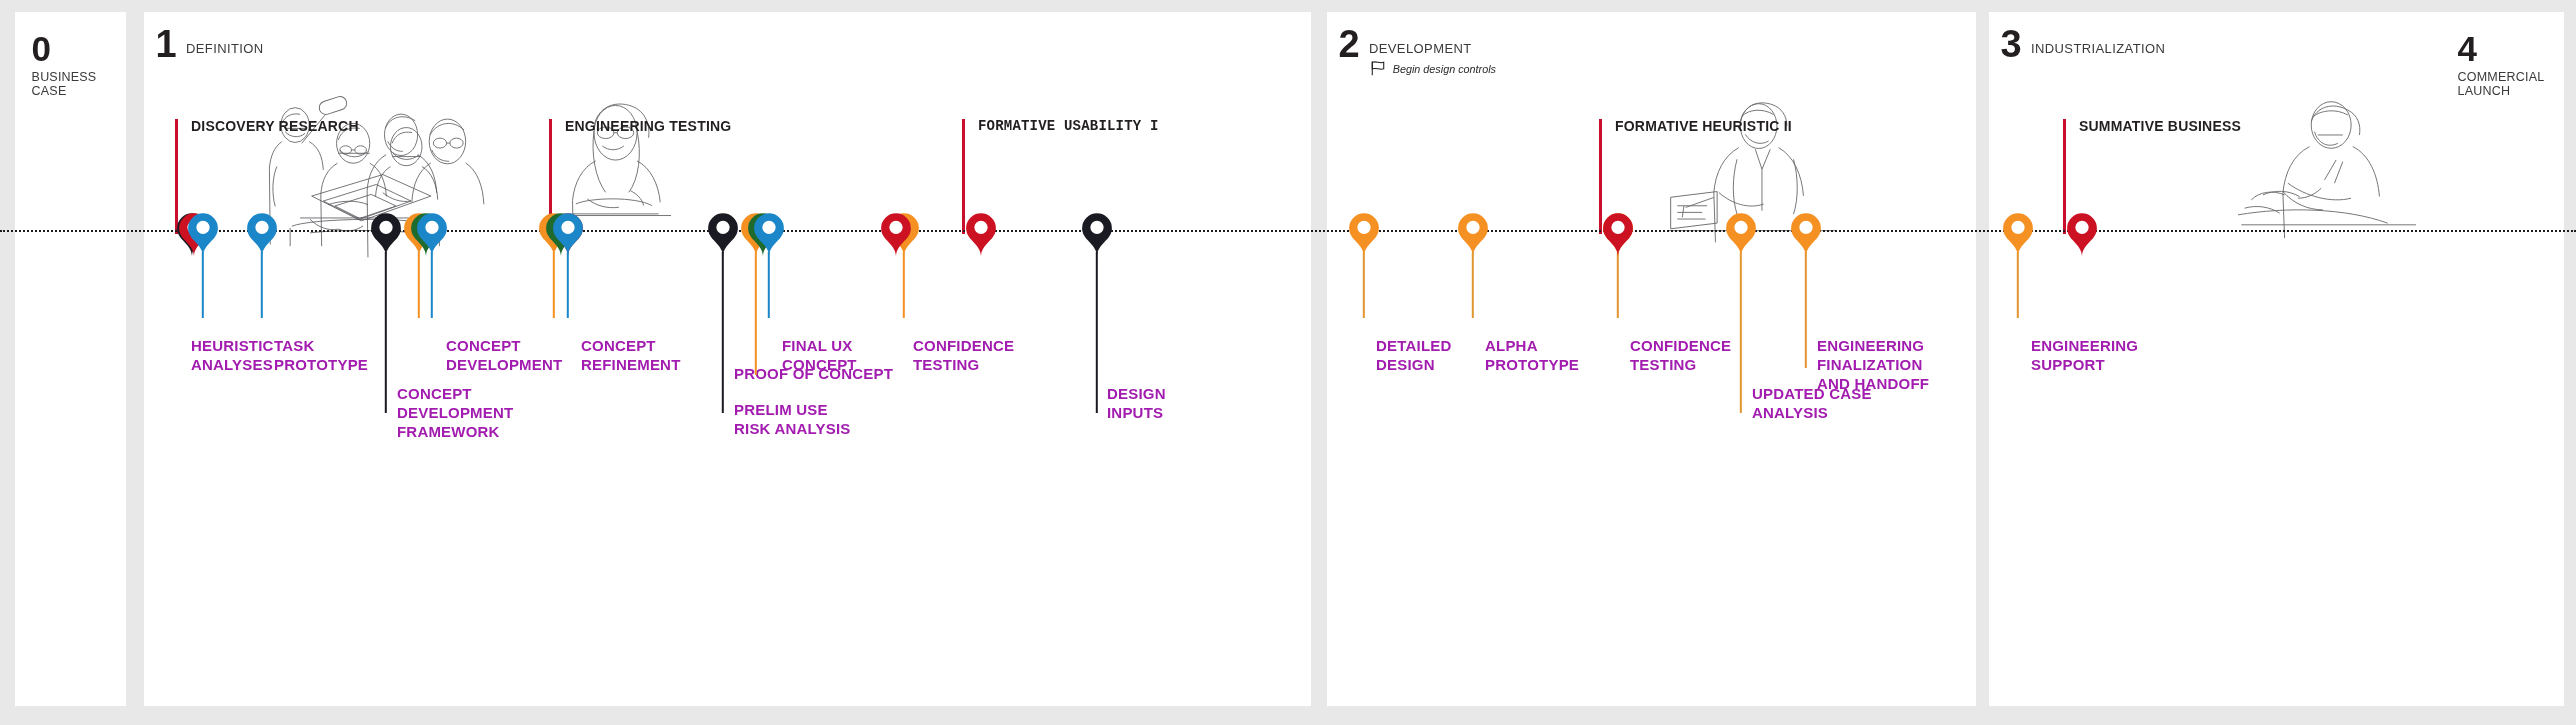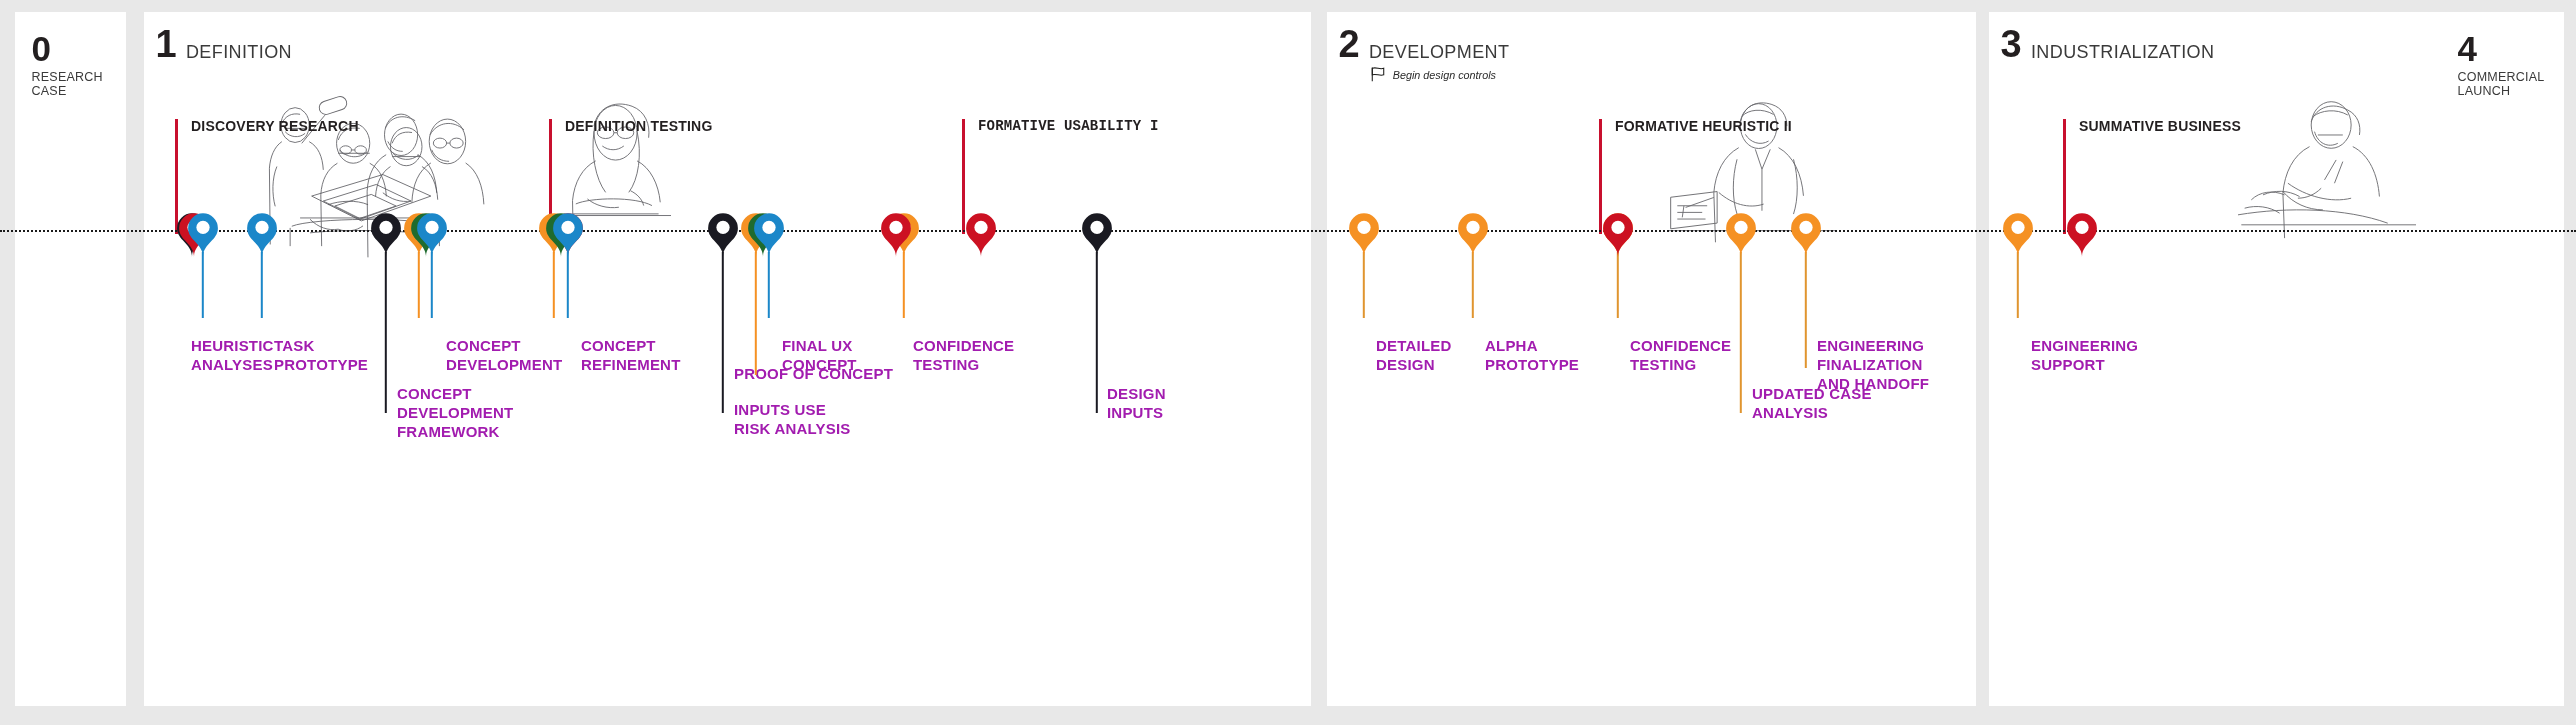"DEFINITION" .stage-head.inline .stage-name { font-size: 18px -> 13px }
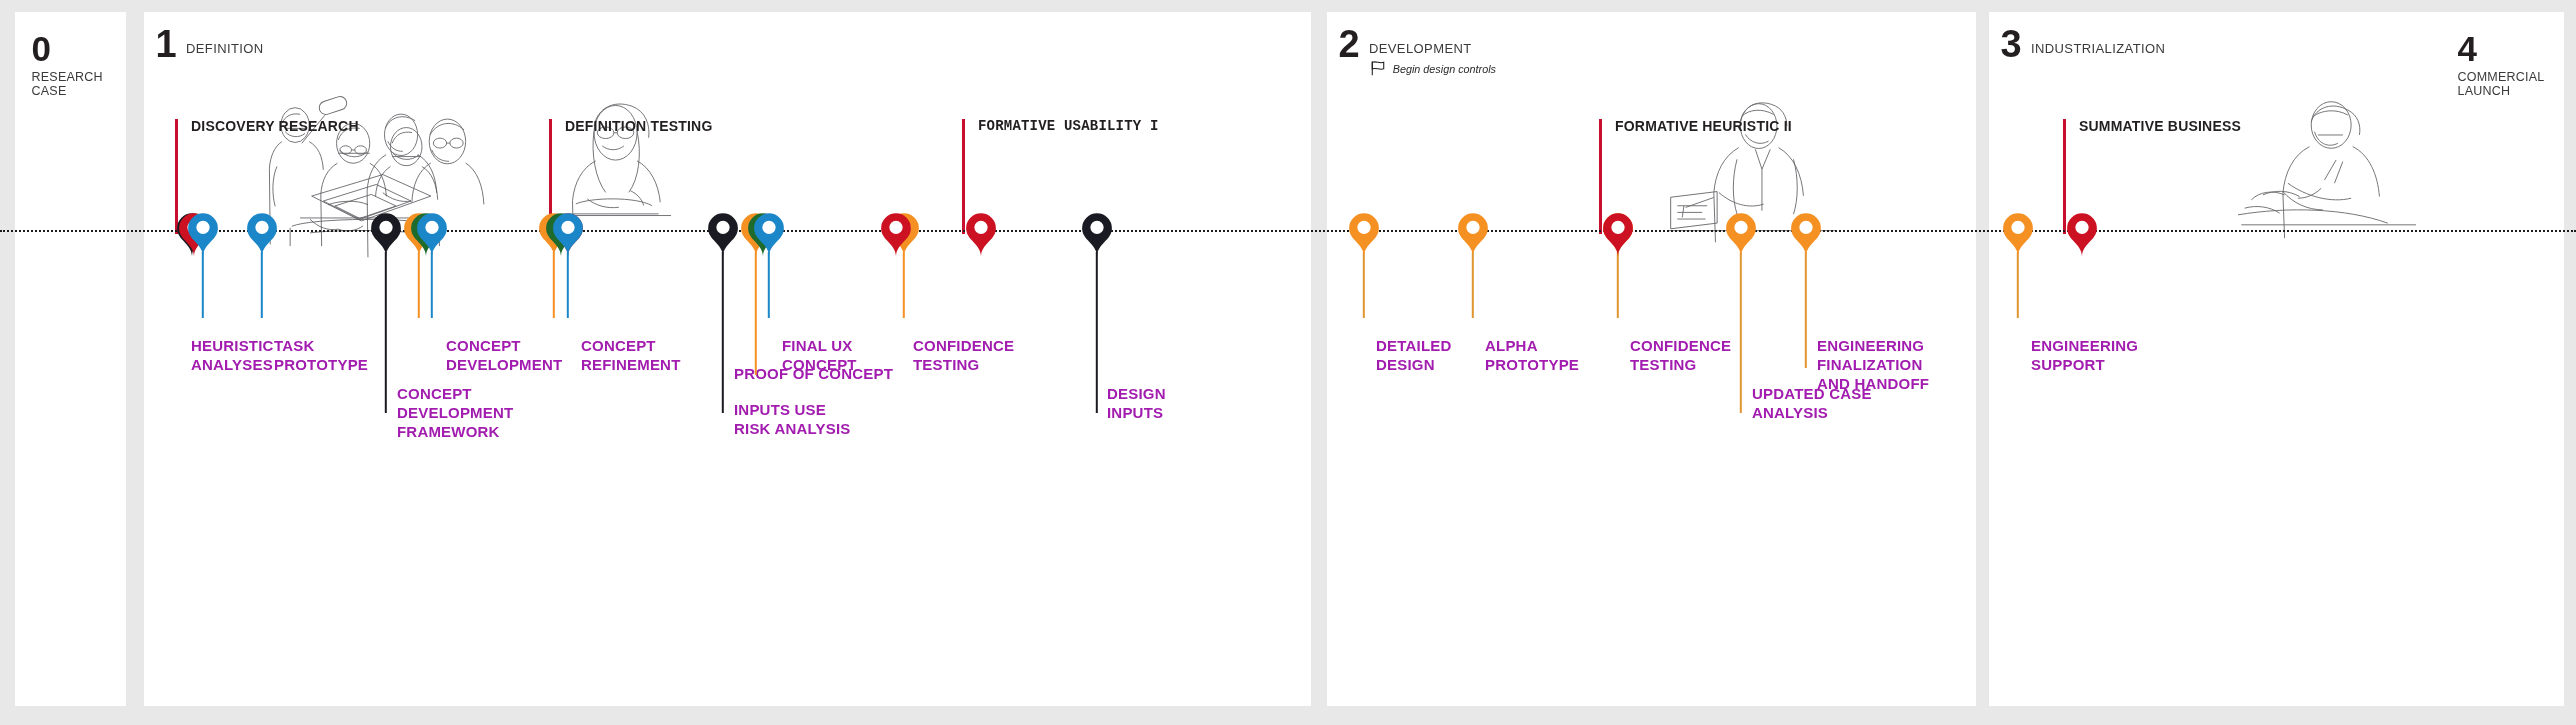"RESEARCH" div.stage-name { text: RESEARCH -> BUSINESS }
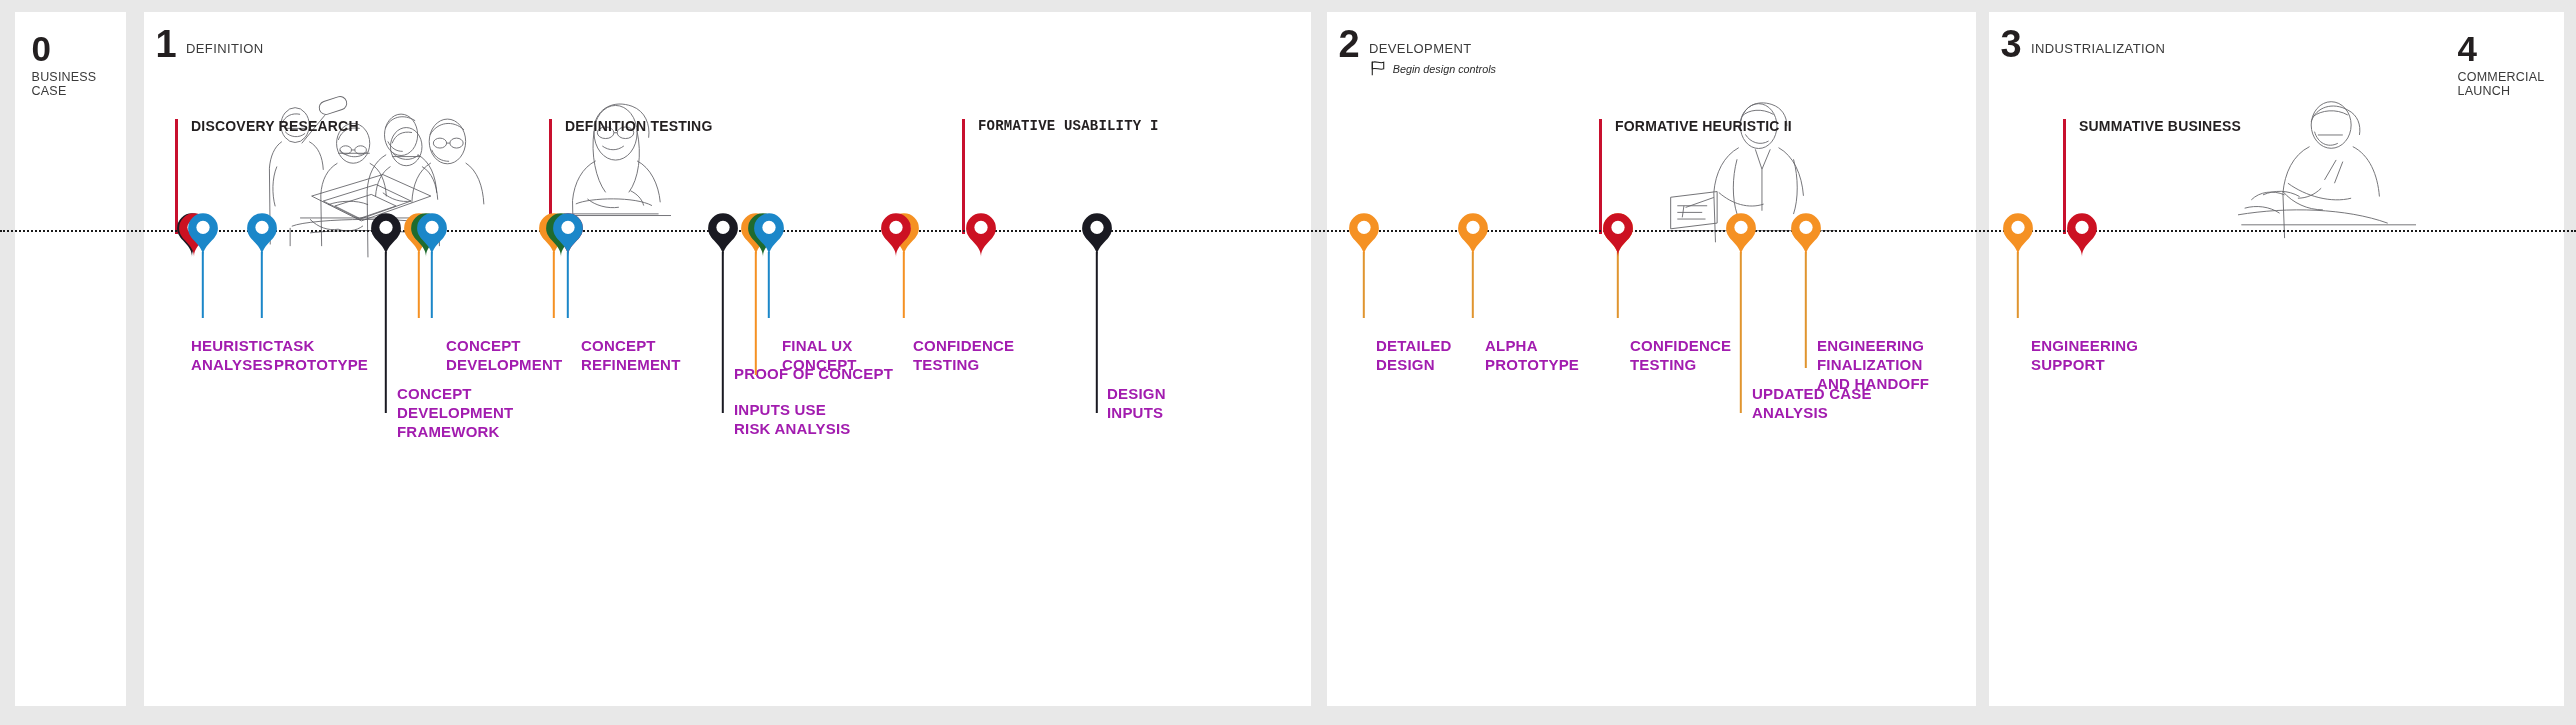"DEFINITION TESTING" div.group-title { text: DEFINITION -> ENGINEERING }
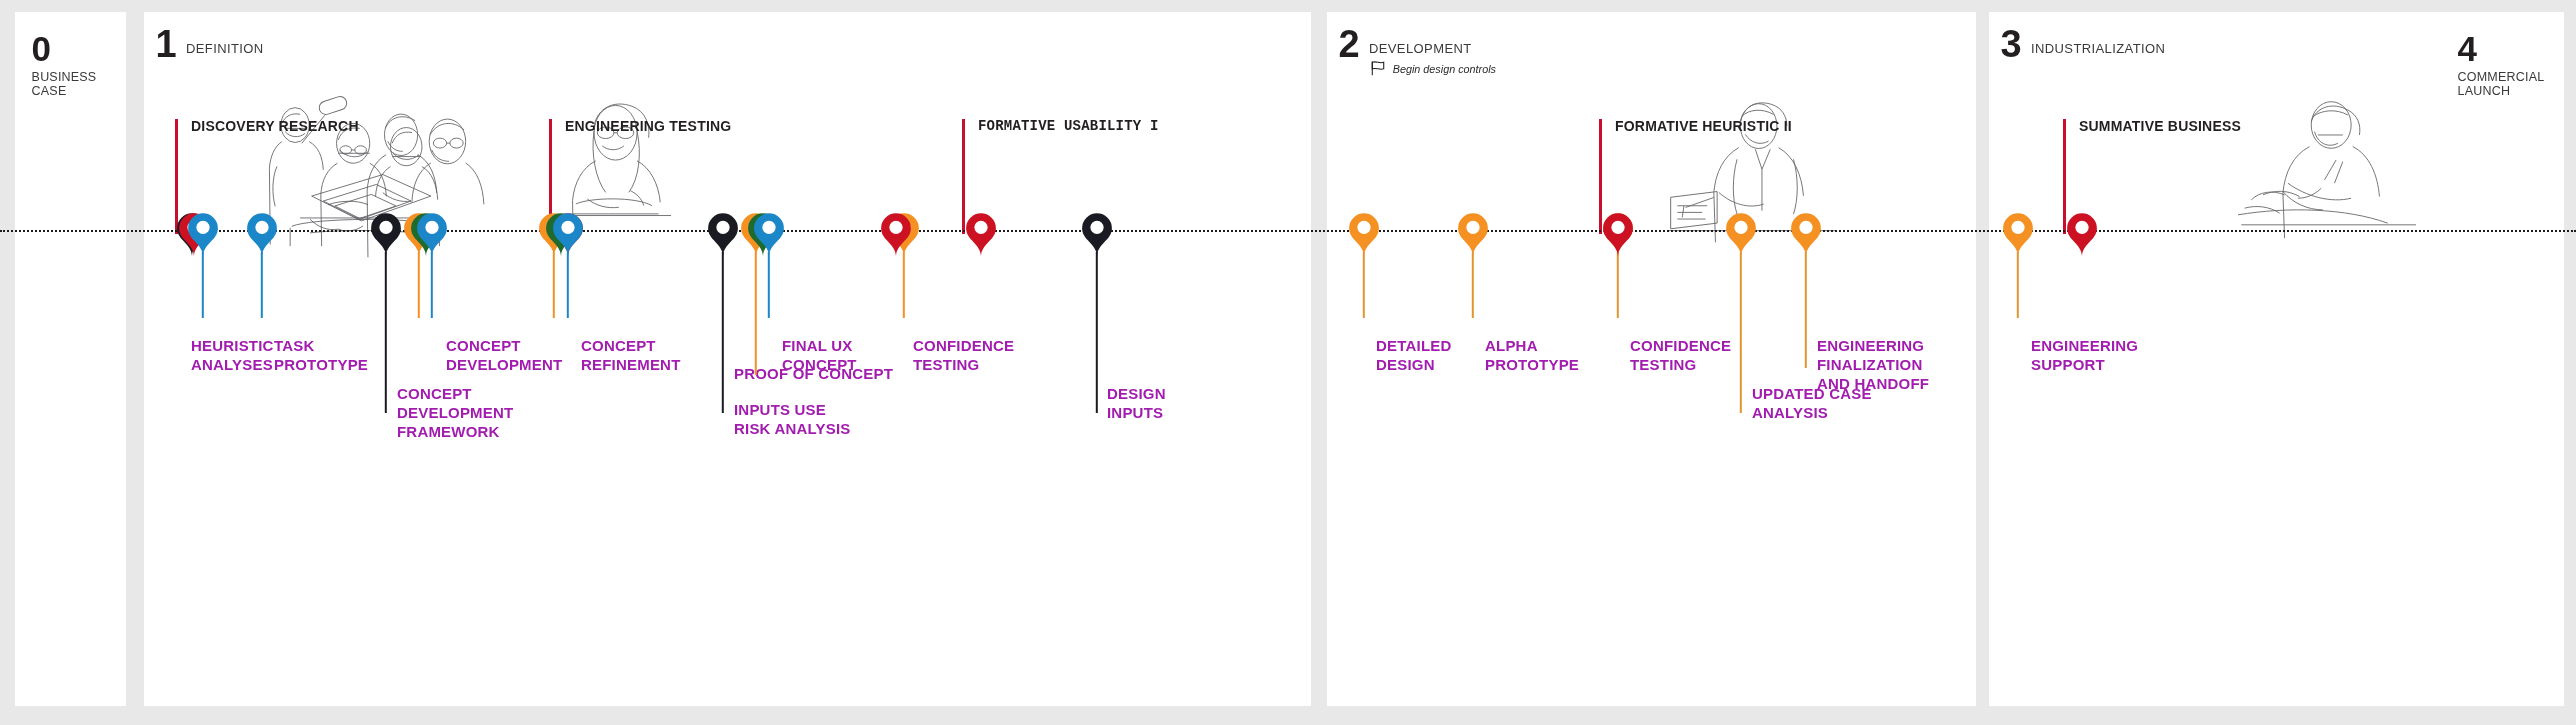"INPUTS USE" div.pin-label { text: INPUTS -> PRELIM }
